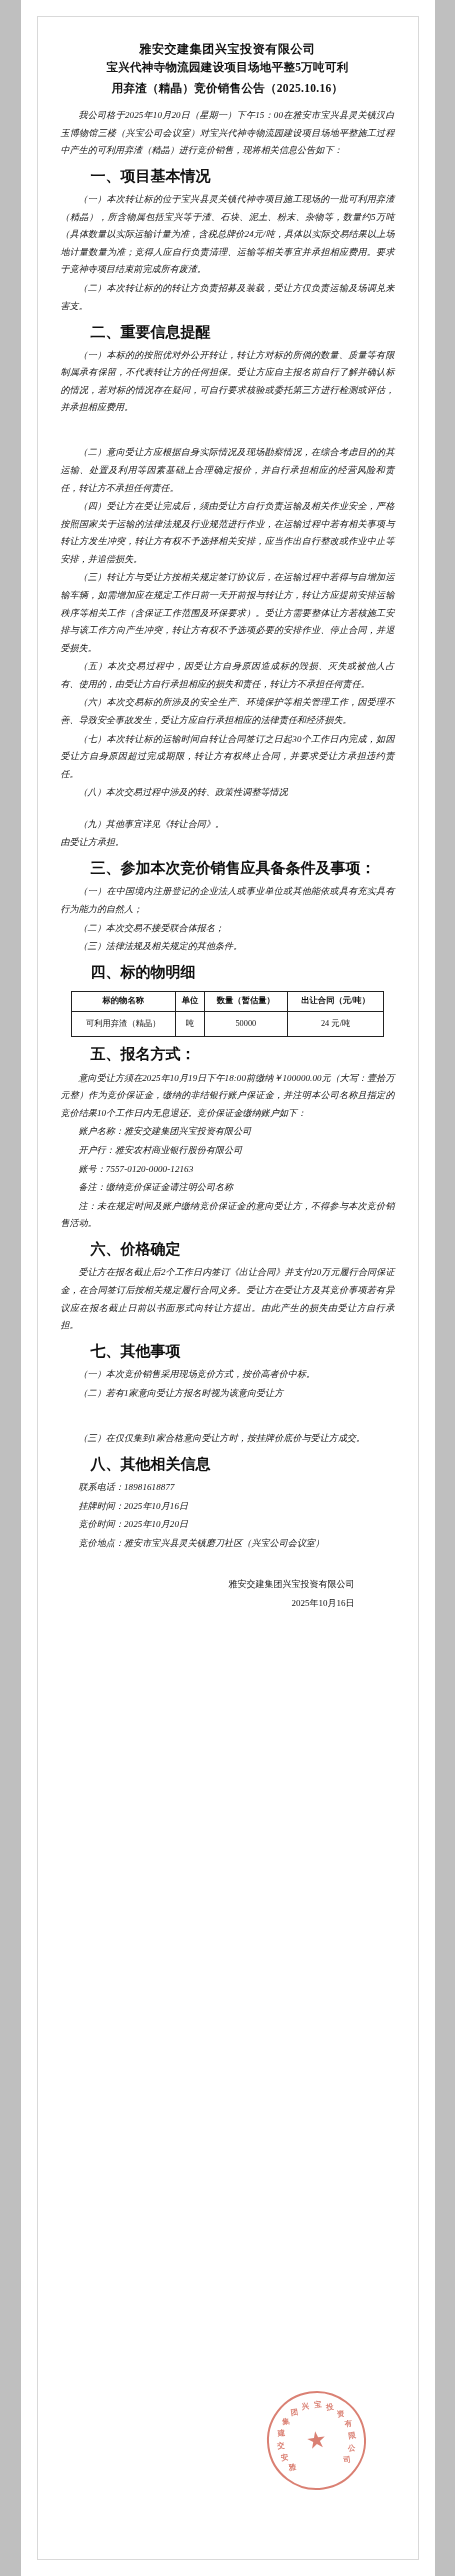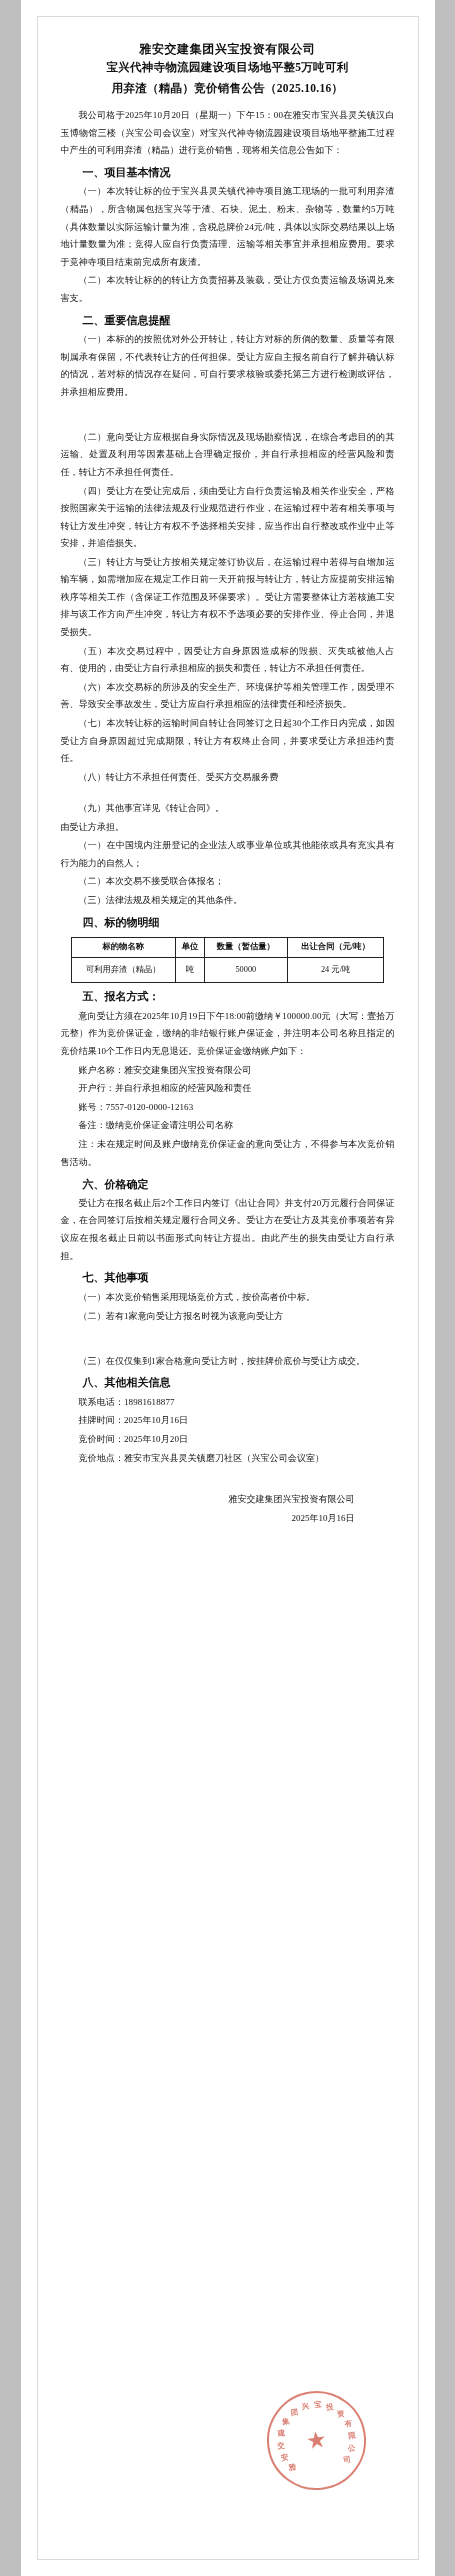"我公司格于2025年10月20日（星期一）下午15：00在雅安市宝兴县灵关镇汉白" .para { font-style: none -> italic }
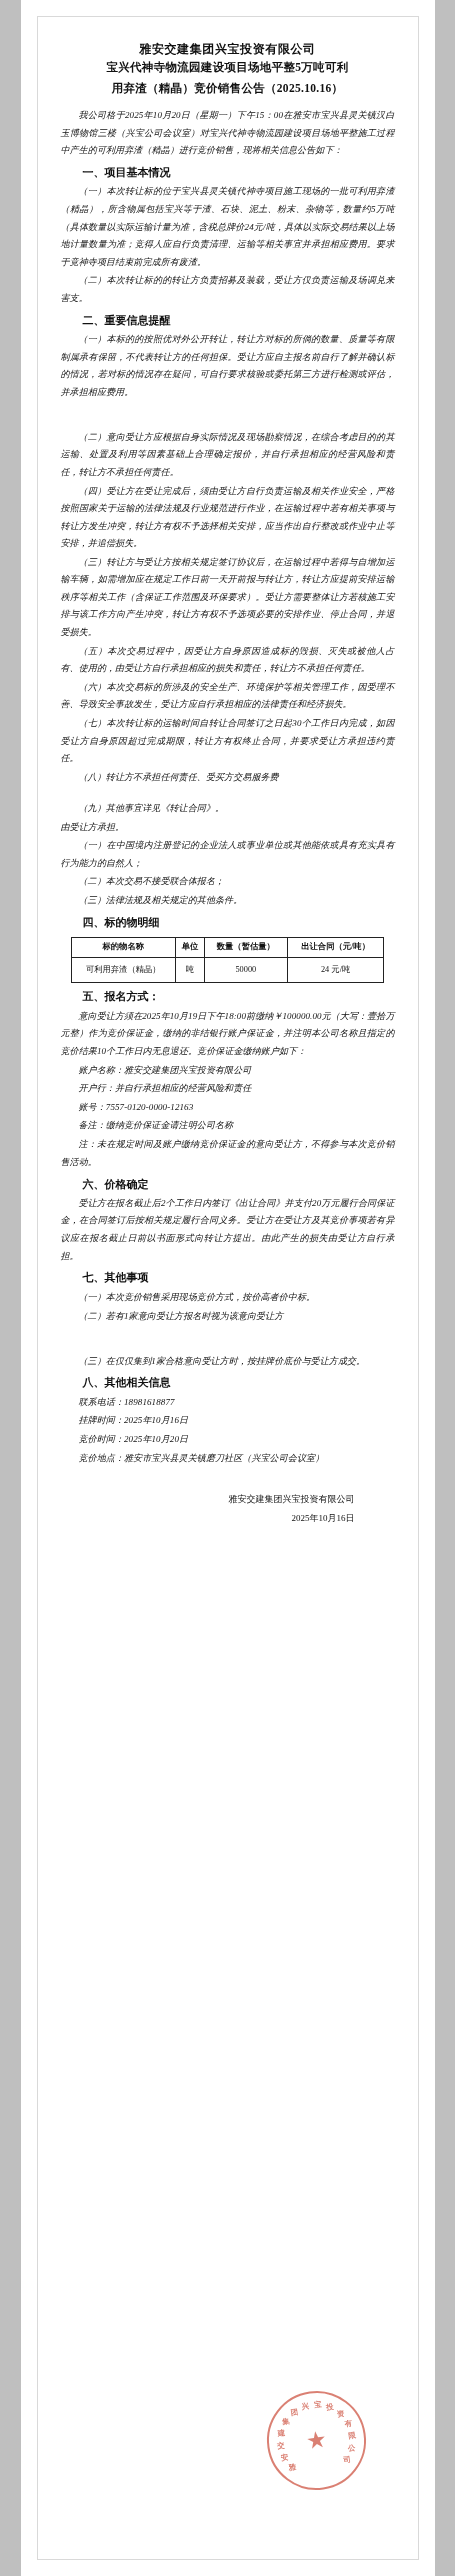"一、项目基本情况" .section-h { font-size: 11px -> 15px }
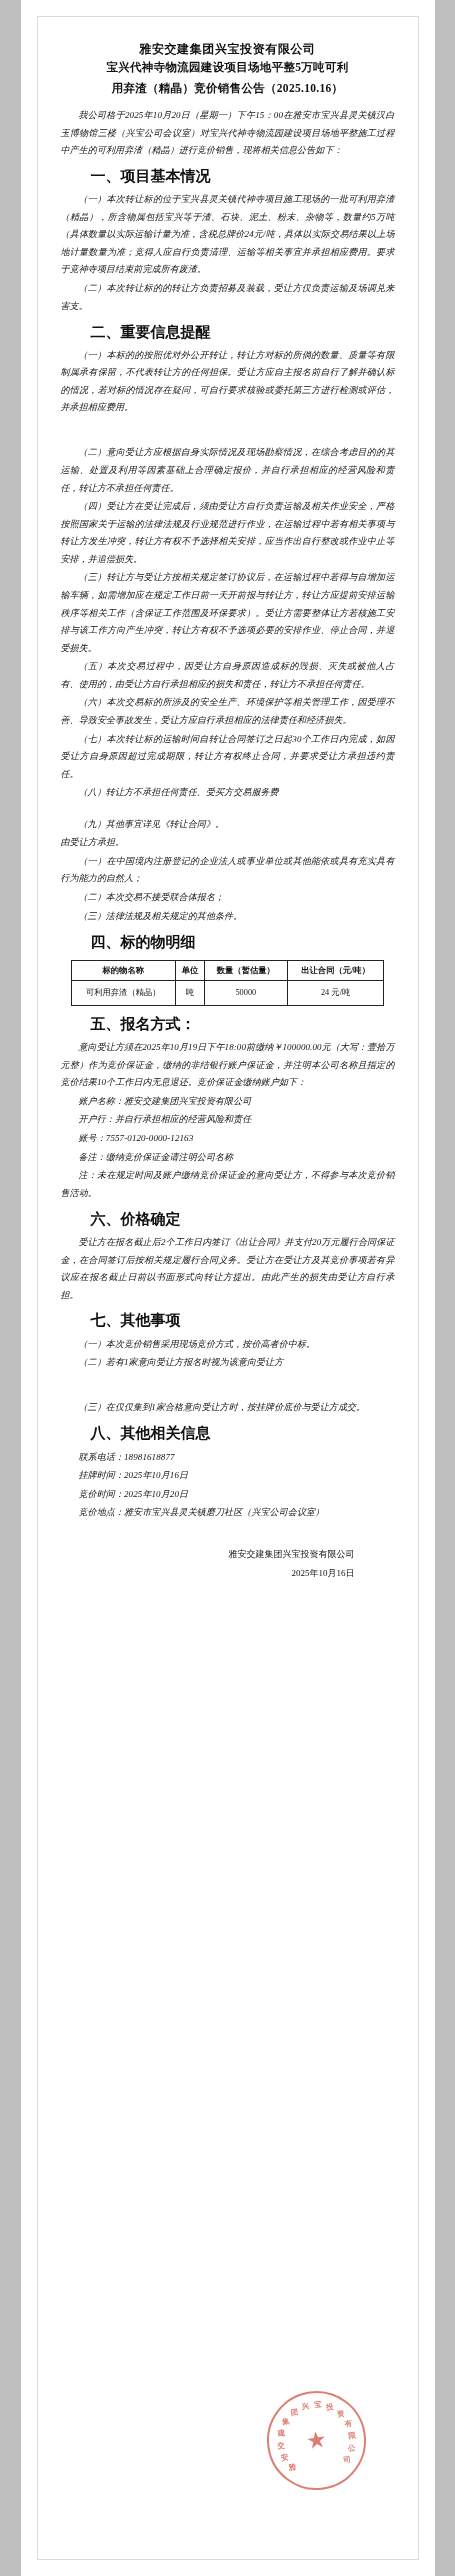"（八）转让方不承担任何责任、受买方交易服务费" p.para { text: 转让方不承担任何责任、受买方交易服务费 -> 本次交易过程中涉及的转、政策性调整等情况 }
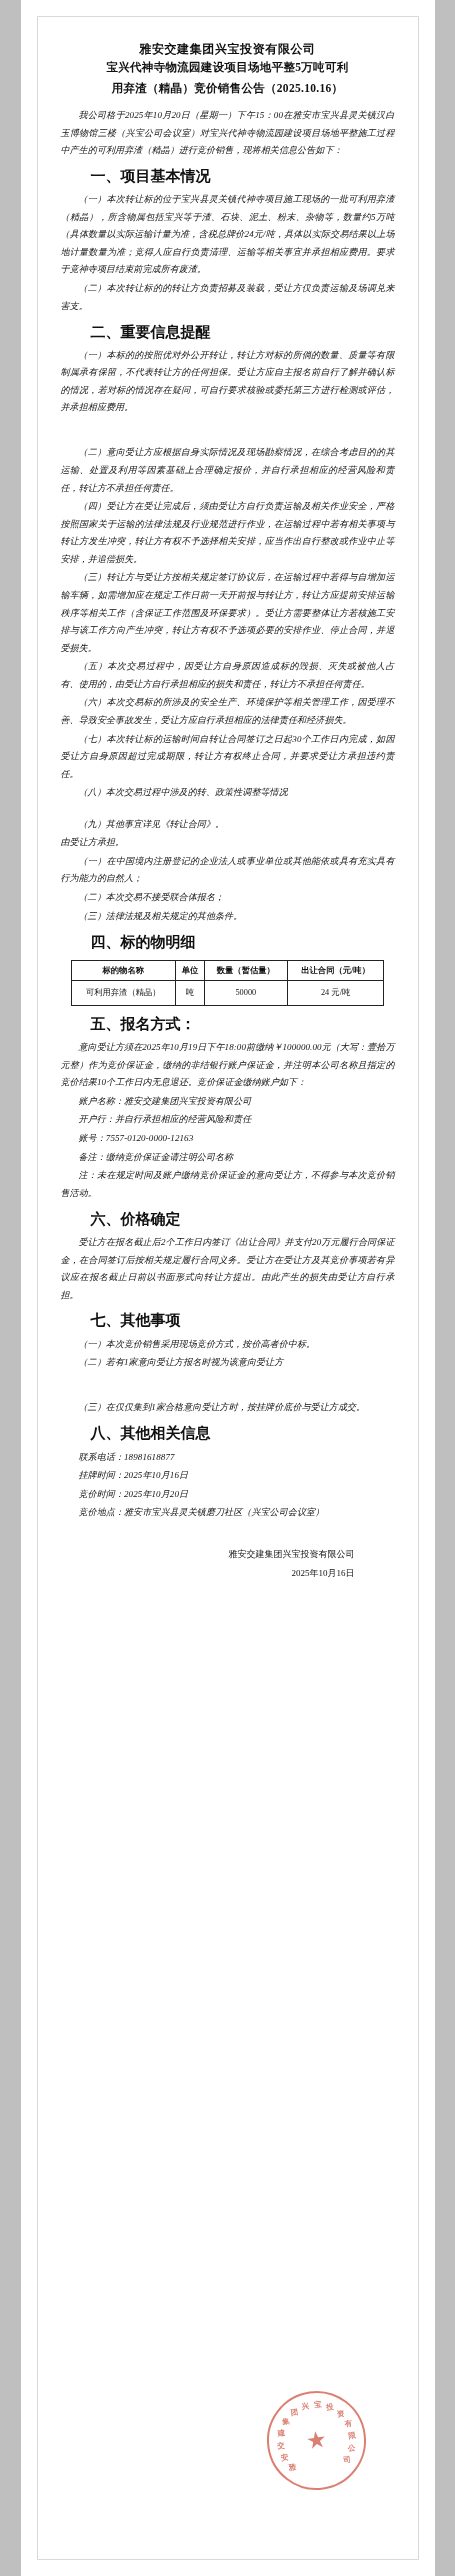"三、参加本次竞价销售应具备条件及事项：" p.section-h { html: none -> <p>三、参加本次竞价销售应具备条件及事项：</p> }
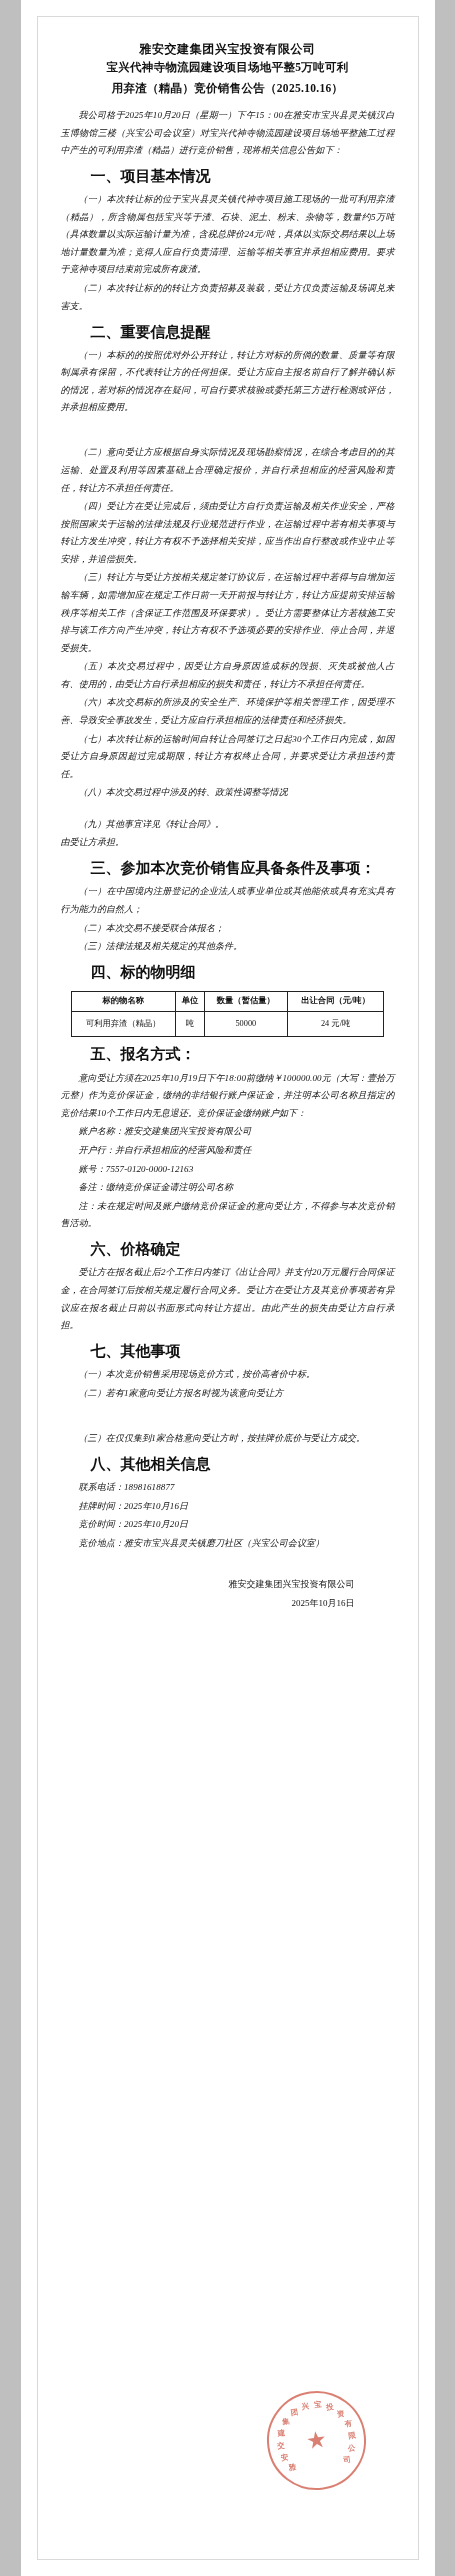"开户行：并自行承担相应的经营风险和责任" p.para { text: 并自行承担相应的经营风险和责任 -> 雅安农村商业银行股份有限公司 }
